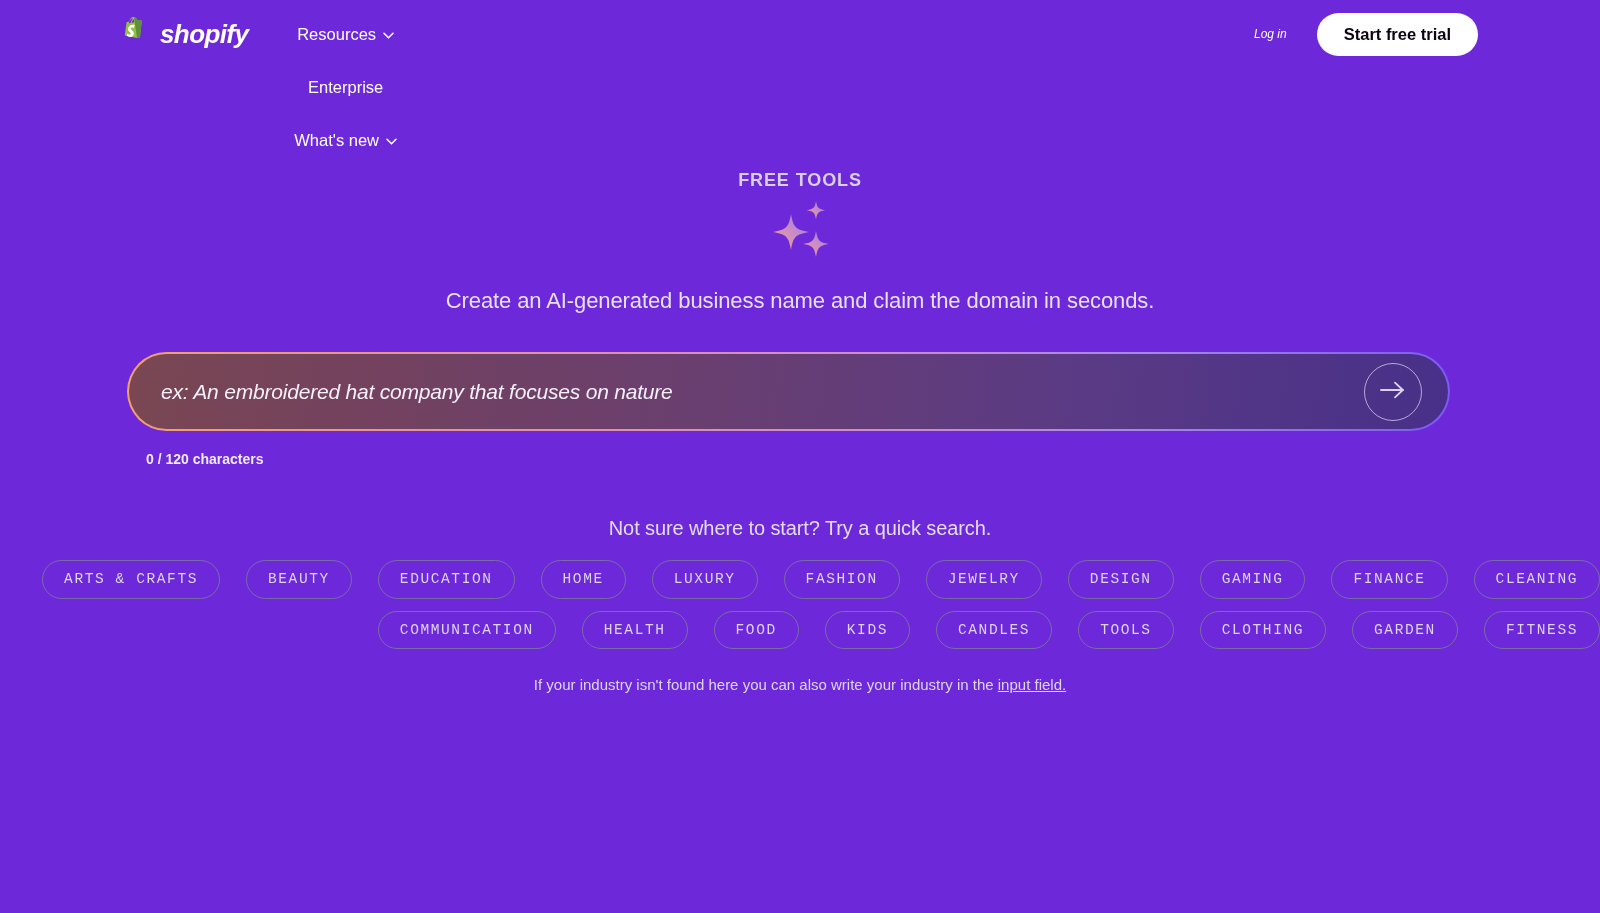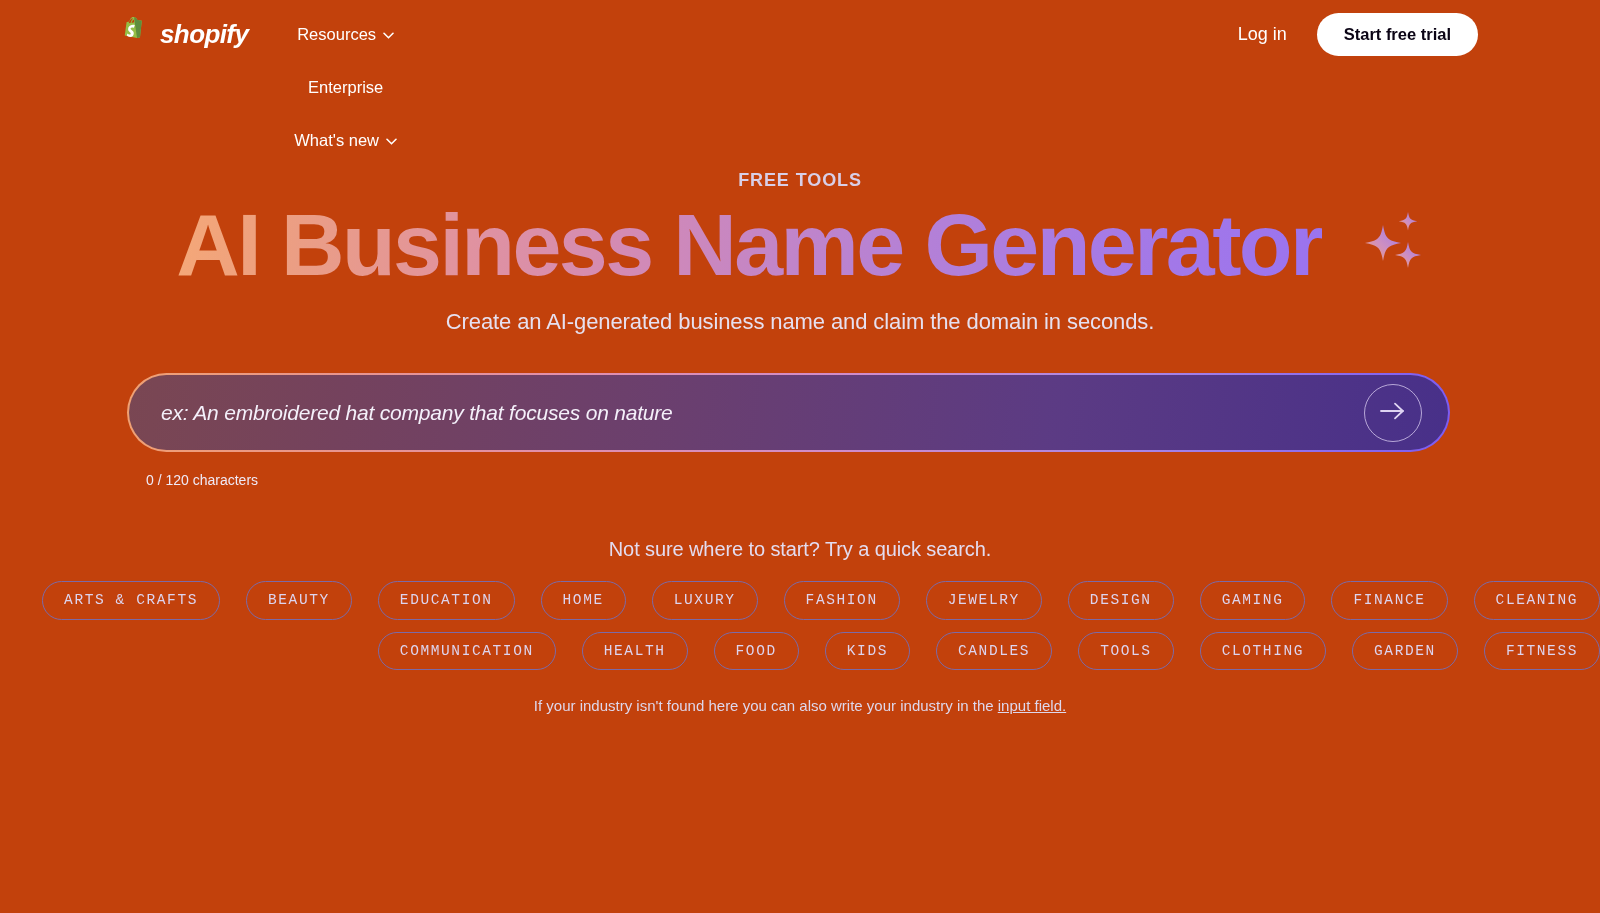"shopify" .page { background: #c2410c -> #6d28d9 }
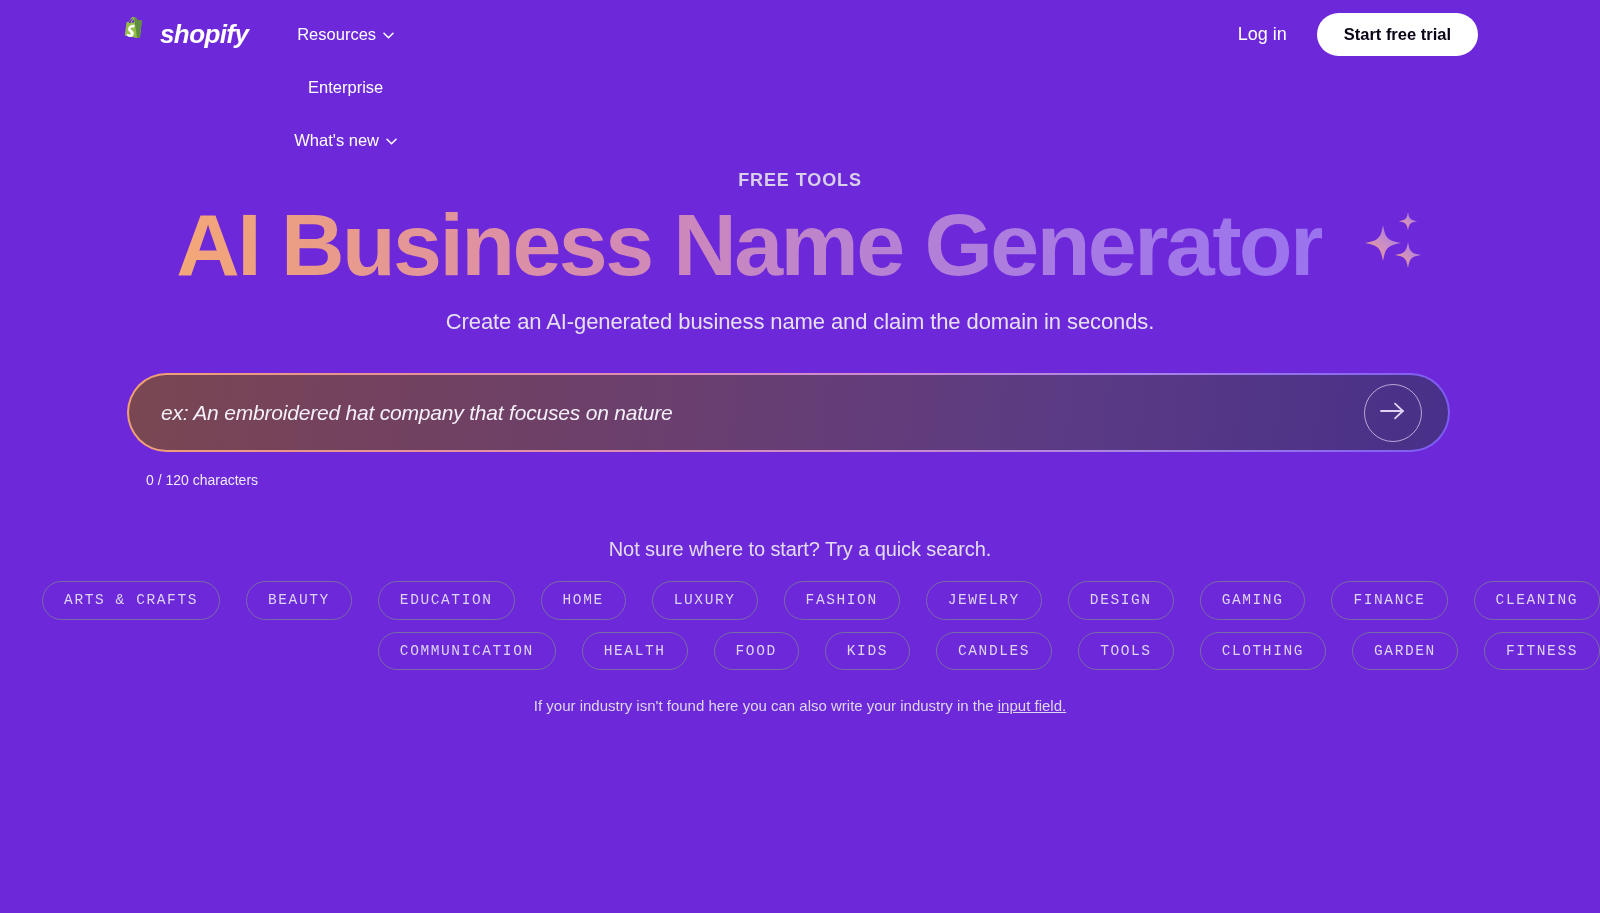"Log in" .login-link { font-size: 18px -> 12px; font-style: none -> italic }
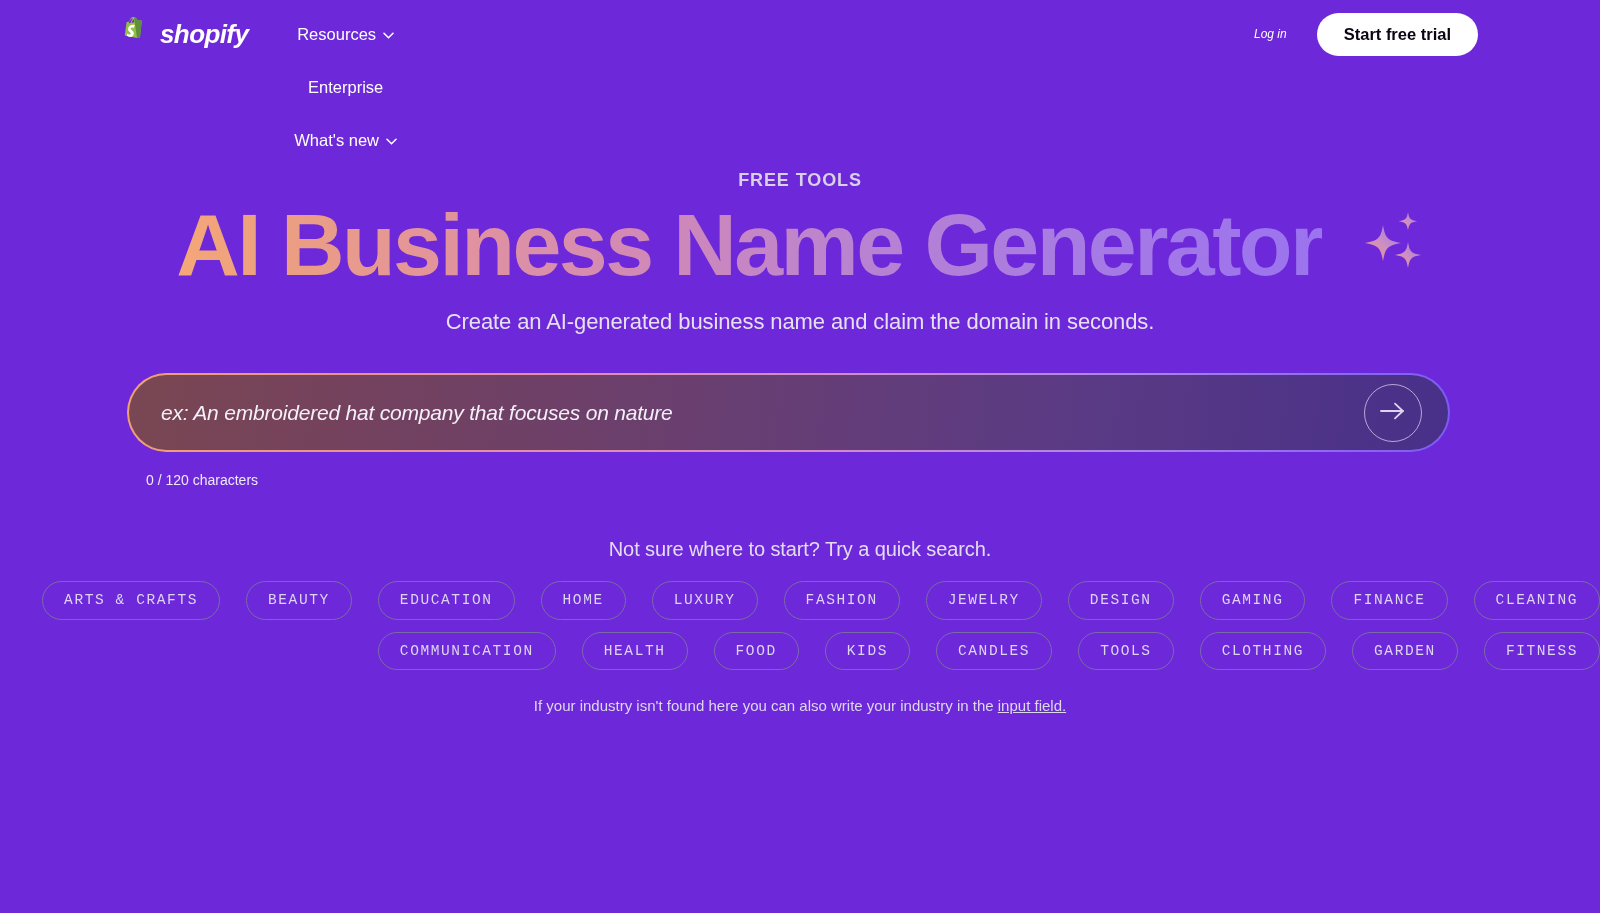"AI Business Name Generator" h1.title { html: <h1>AI Business Name Generator</h1> -> none }
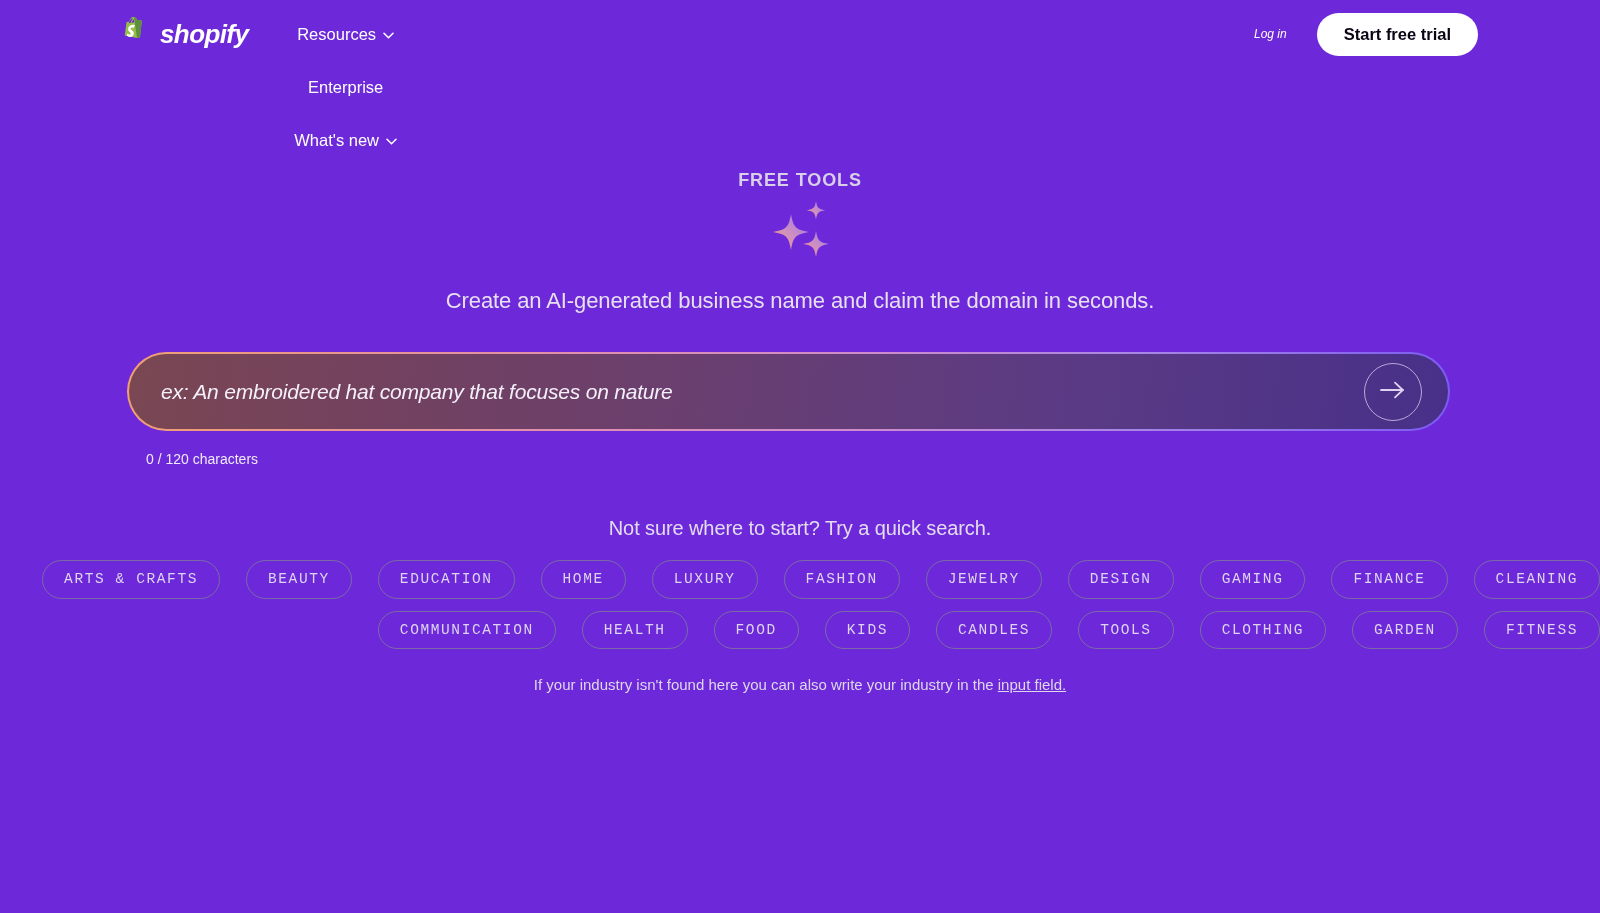"0 / 120 characters" .counter { font-weight: 400 -> 700 }
